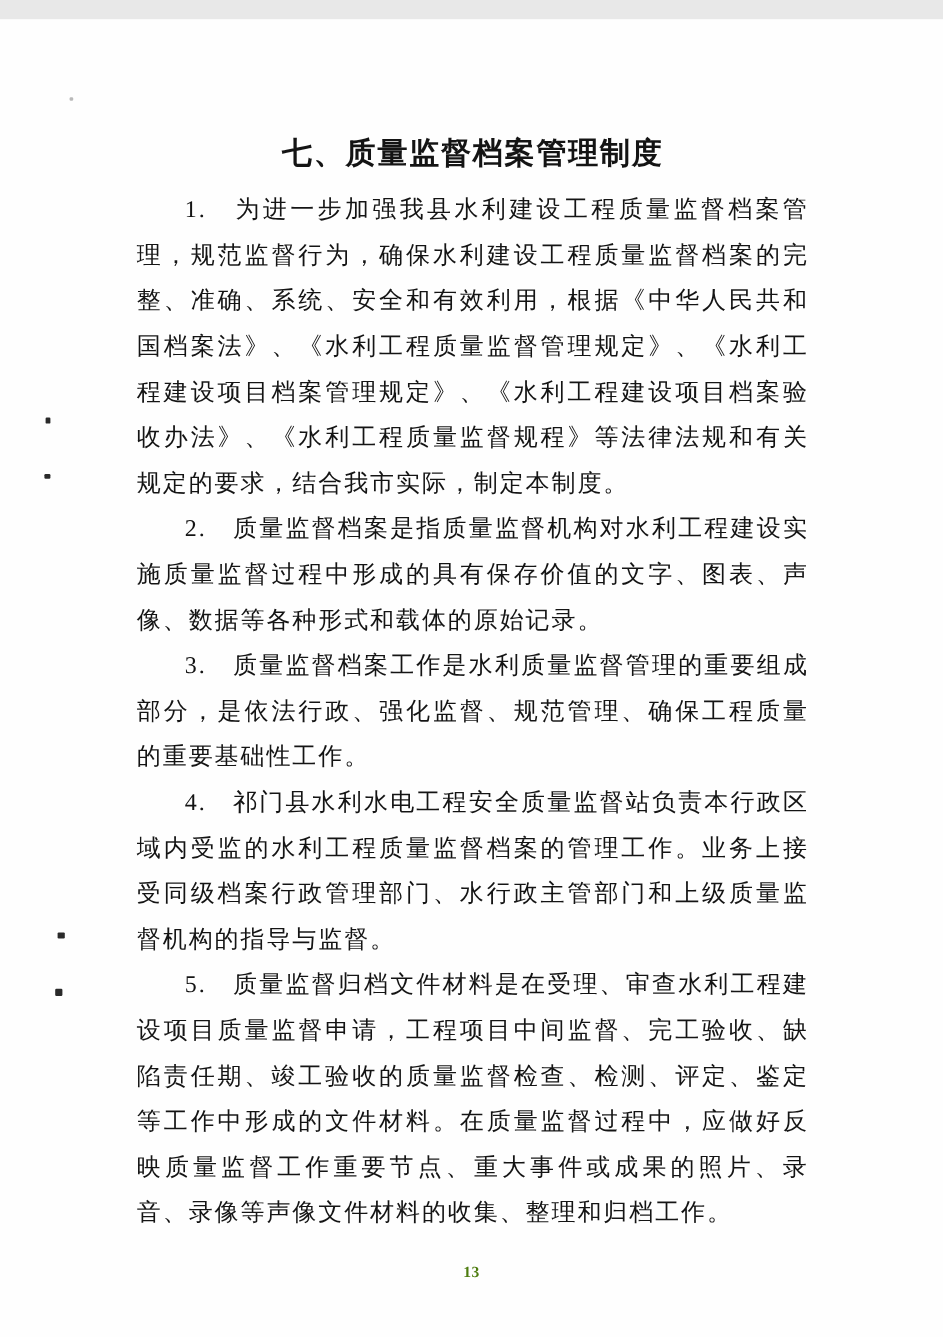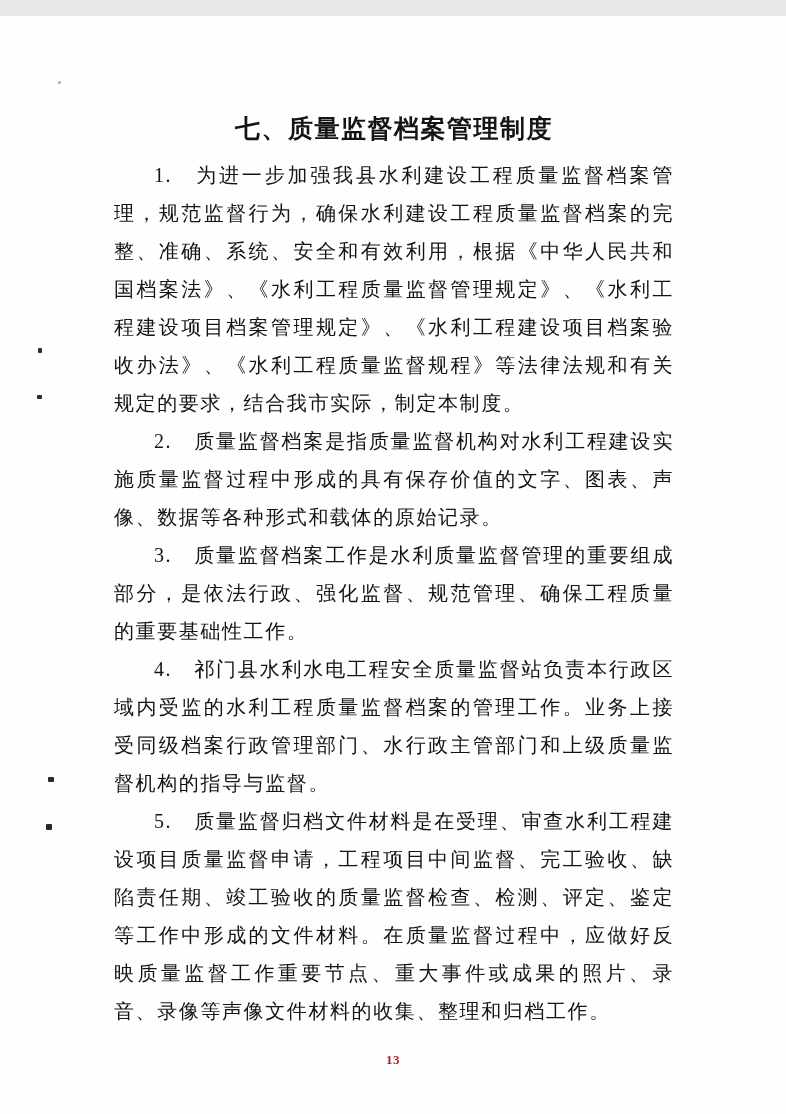"13" .page-number { color: #b91c1c -> #4d7c0f }
